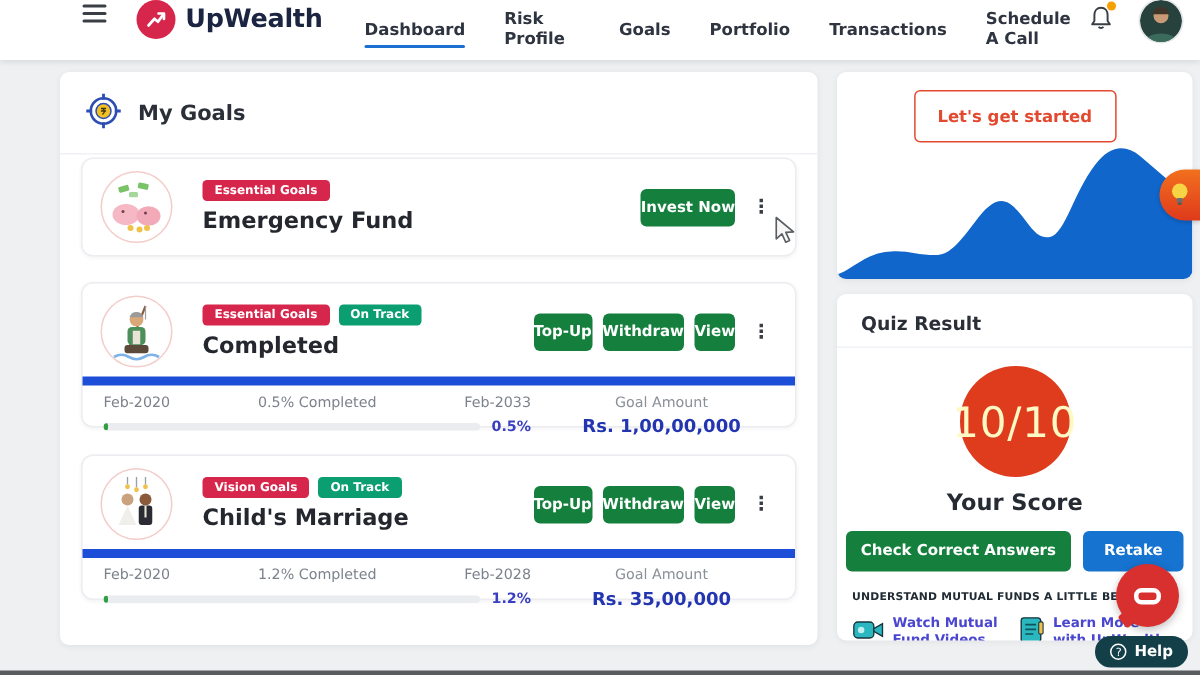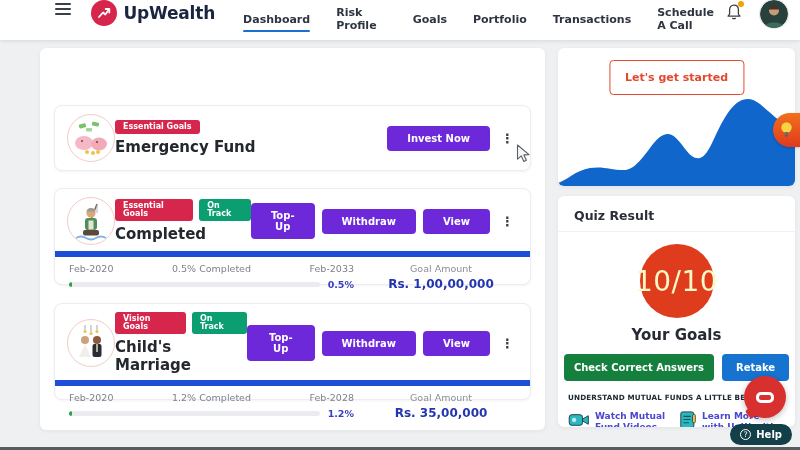"My Goals" div.panel-header { html: none -> <div> <span> <svg> <circle></circle> <line></line> <line></line> <line></line> <line></line> <circle></circle> <path></path> </svg> </span> <h2>My Goals</h2> </div> }
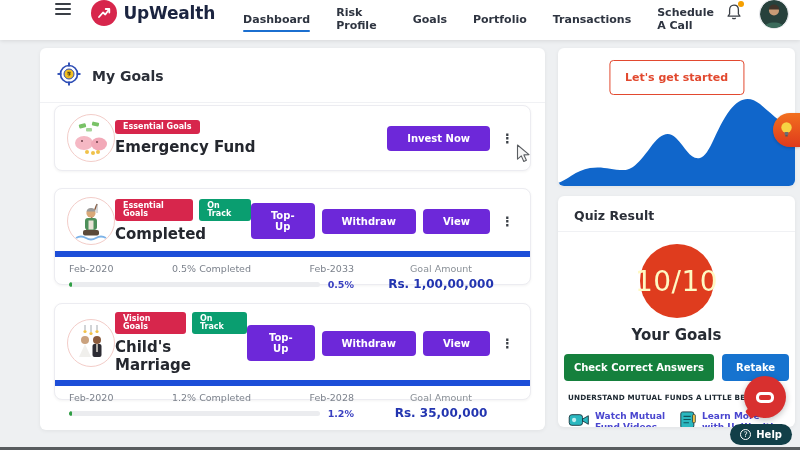"Essential Goals" .card-top { gap: 0 -> 20px }
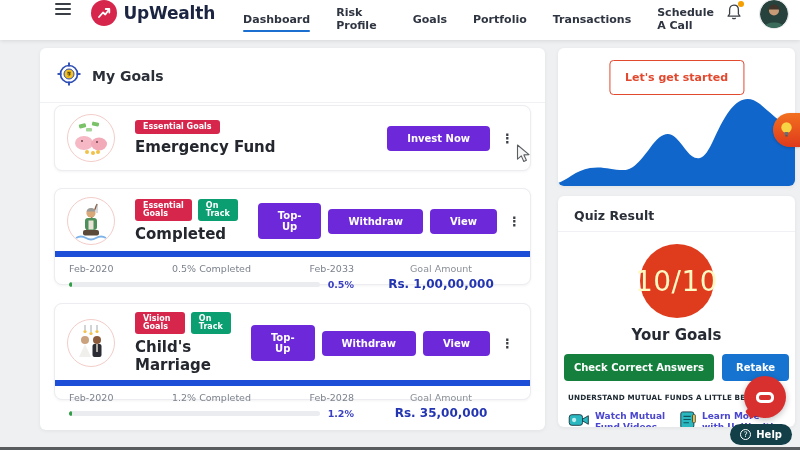"Invest Now" .btn-blue { background: #6d28d9 -> #15803d; padding: 7px 20px -> 7px 0 }
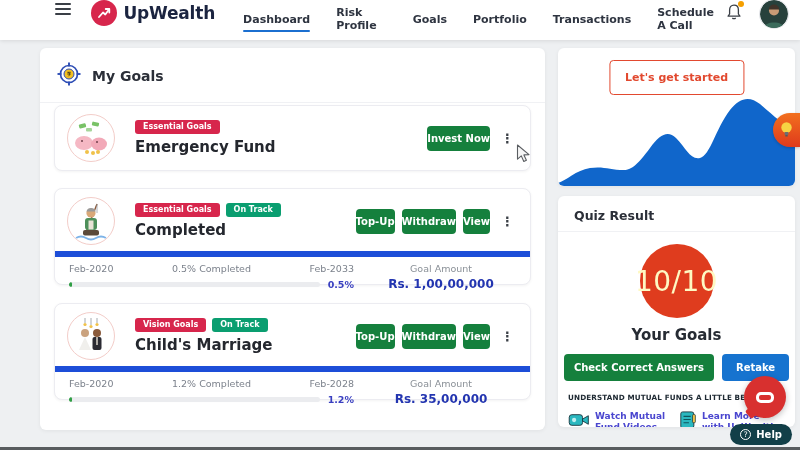"Your Goals" div.your-score { text: Goals -> Score }
